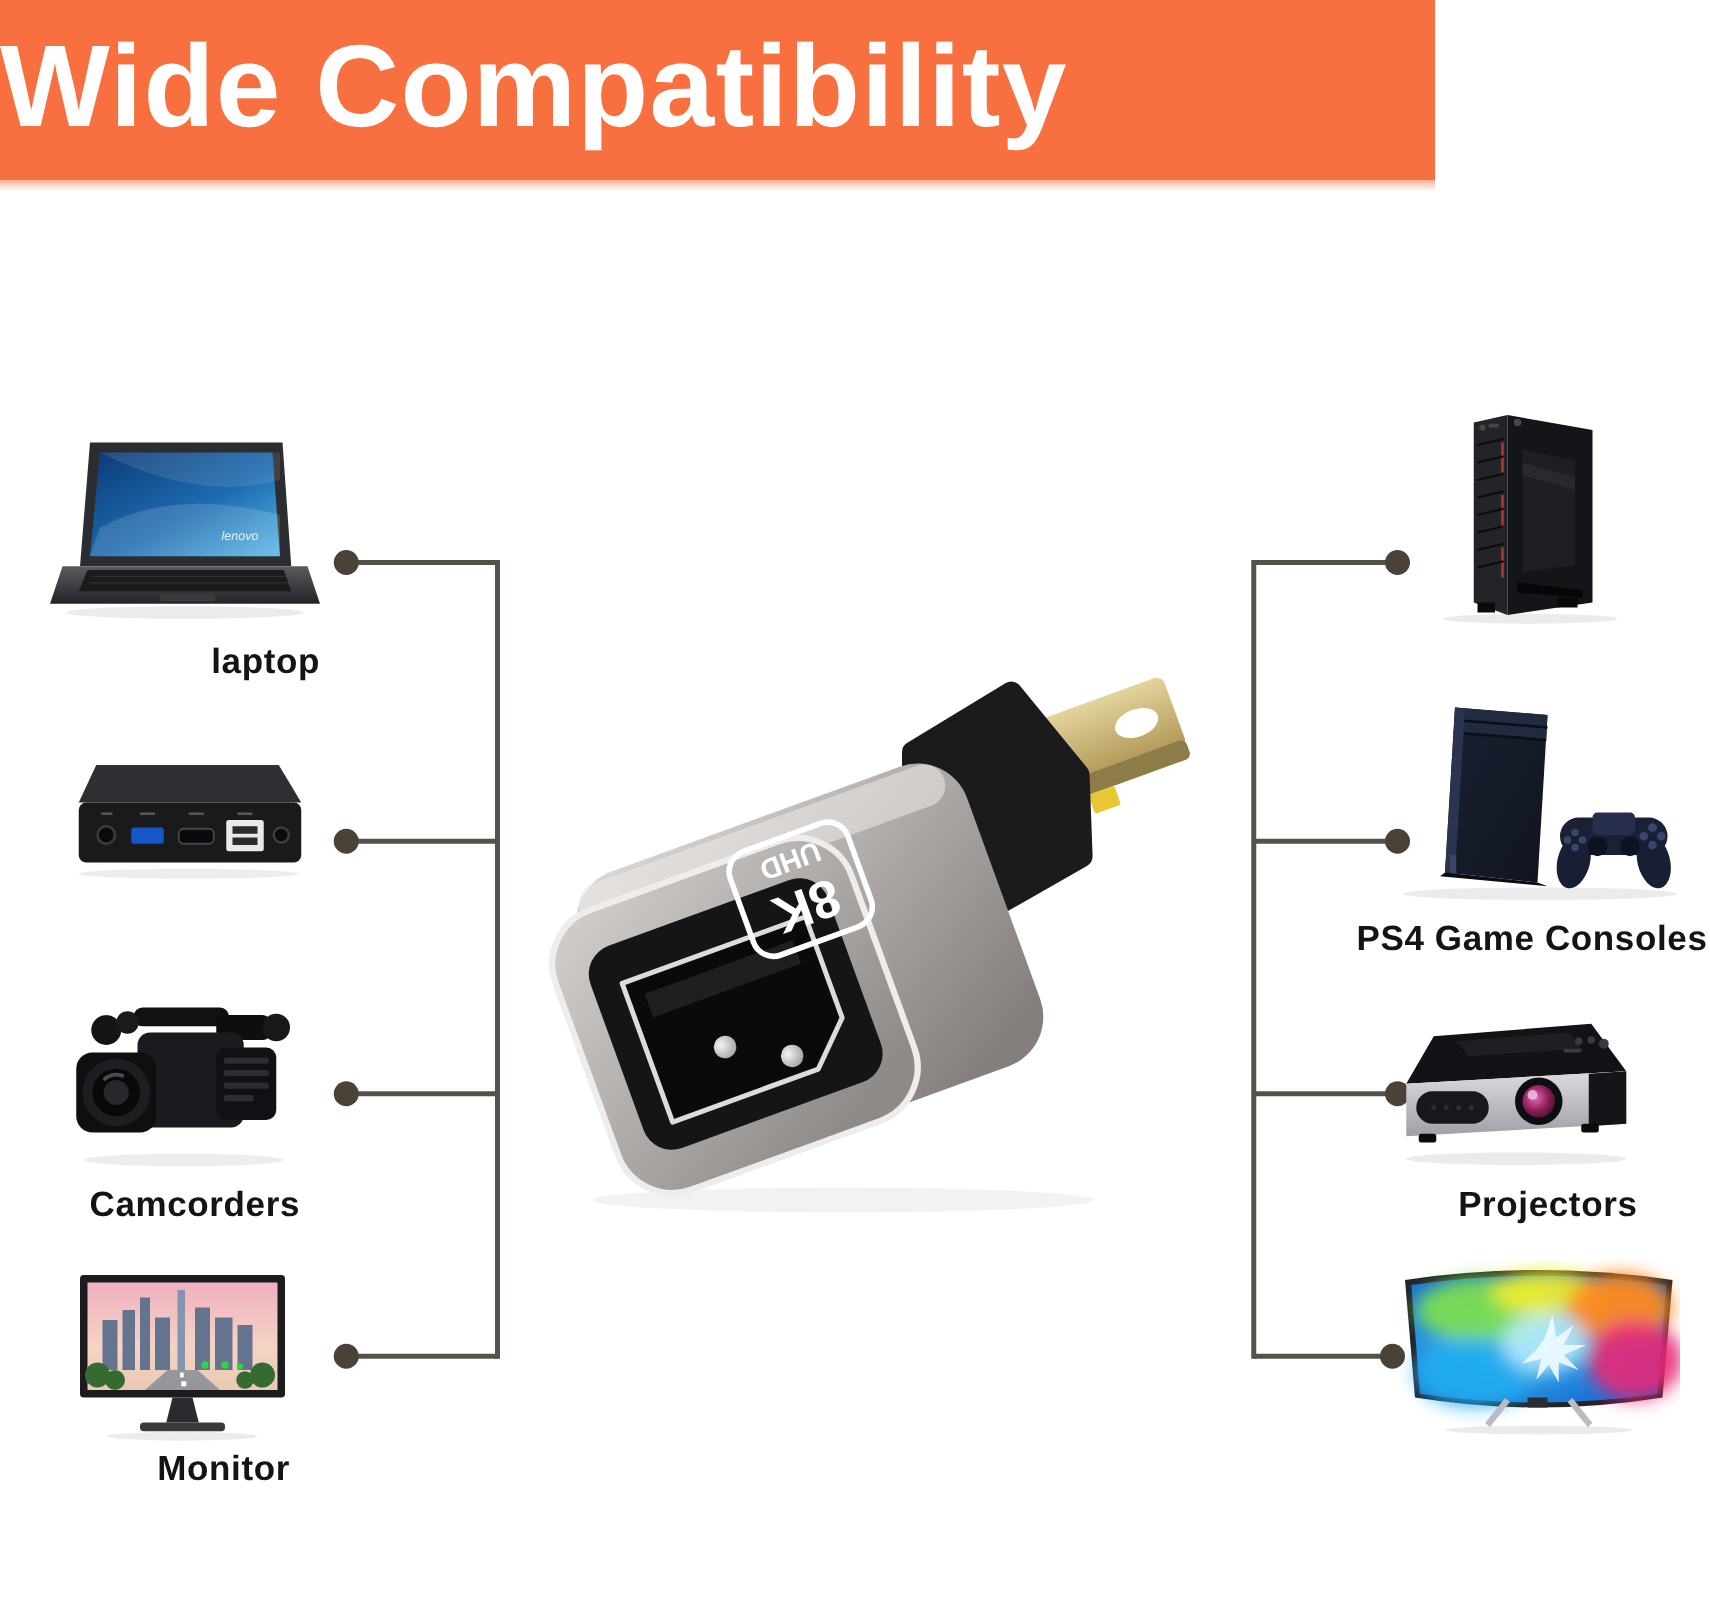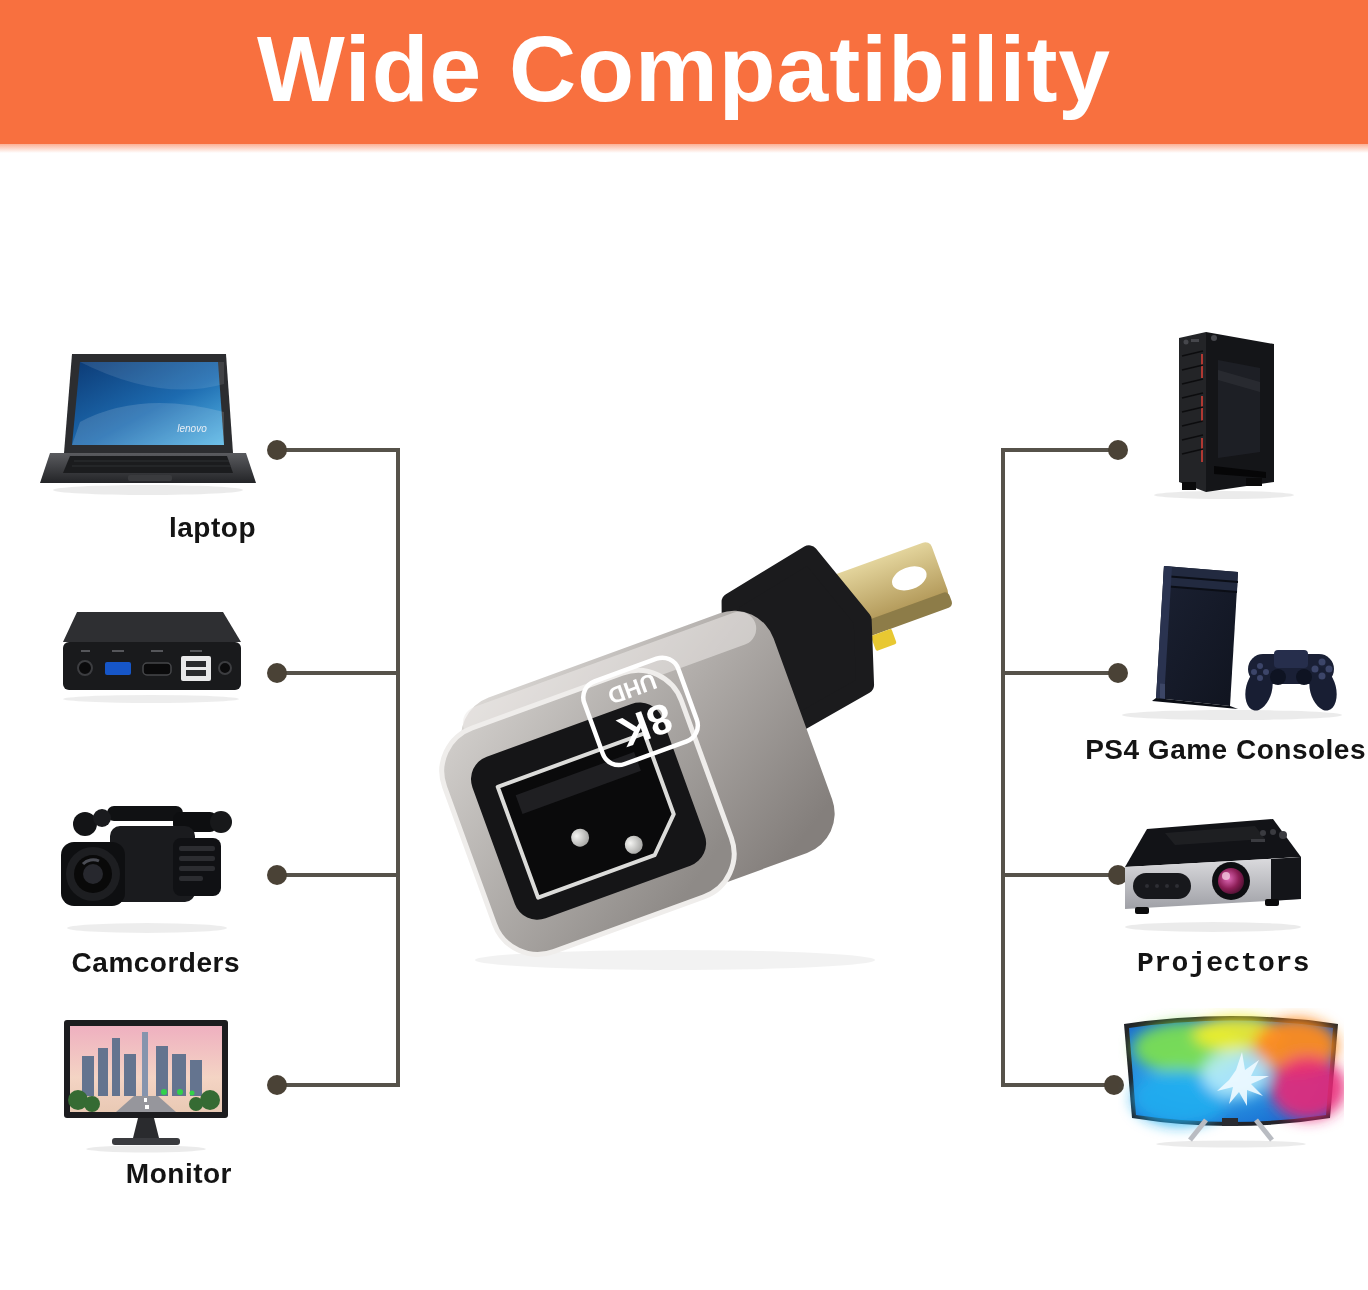"Wide Compatibility" .banner { justify-content: center -> none; width: 1368px -> 1148px }
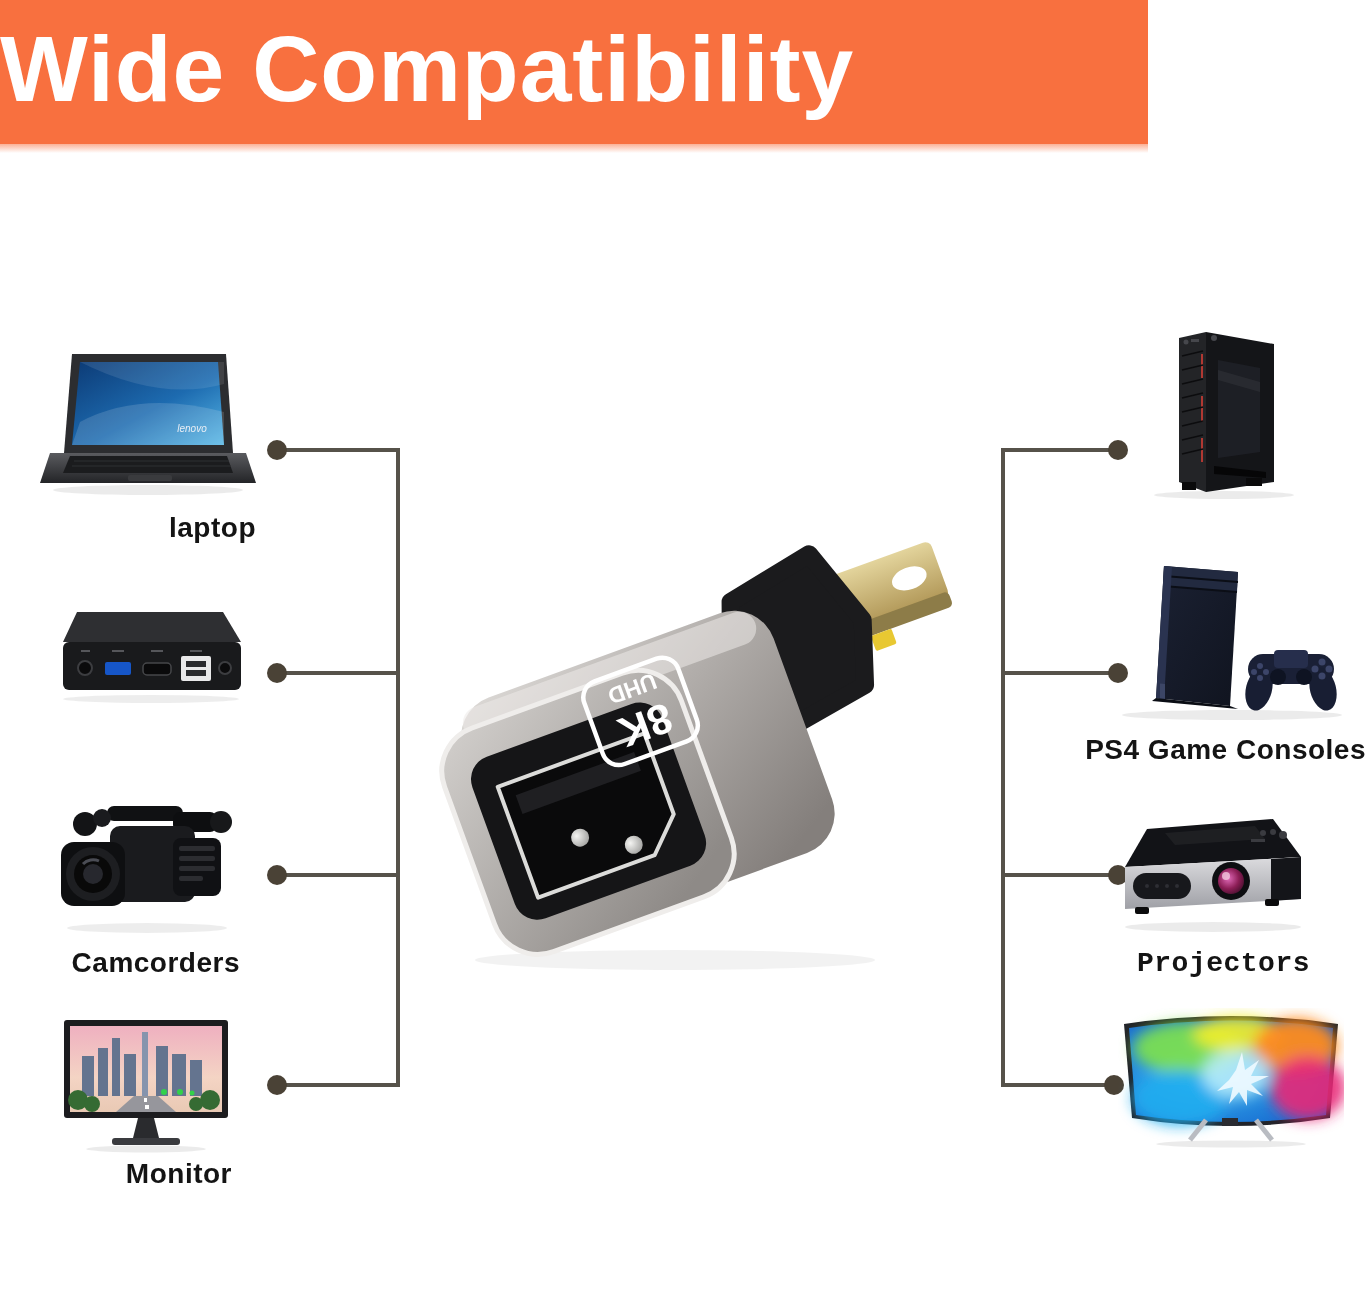"Projectors" figure.device { font-family: Liberation Mono, monospace -> none }
